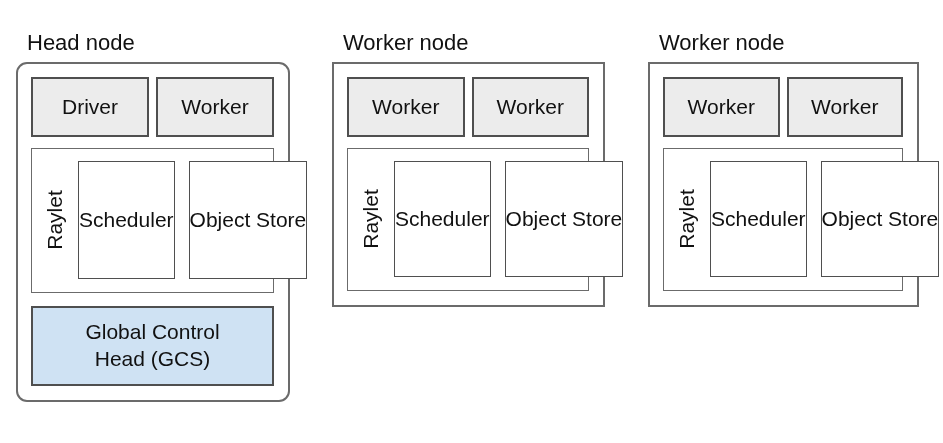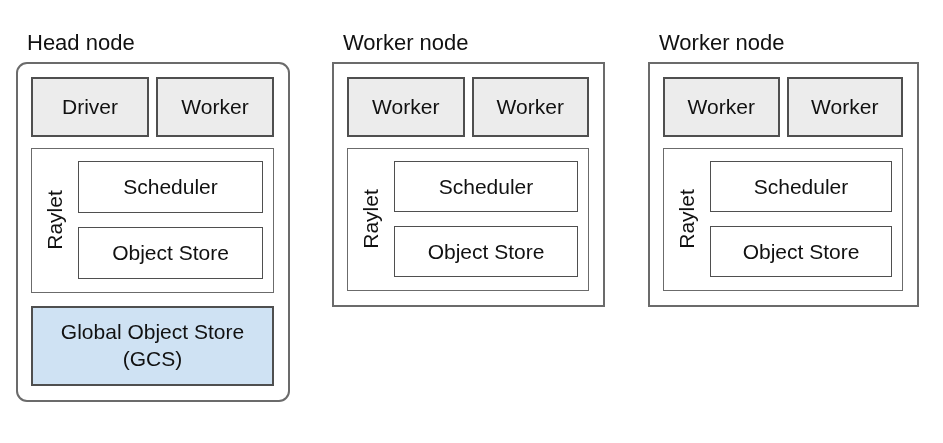"Scheduler" .raylet-comps { flex-direction: column -> row }
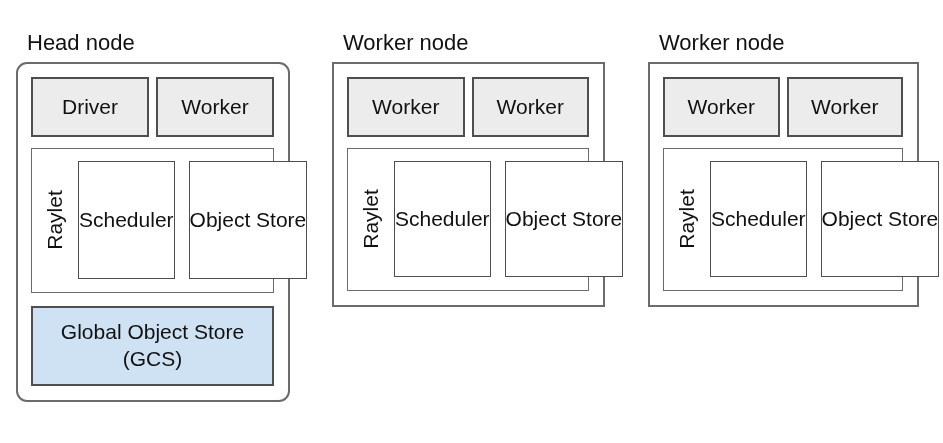"Global Object Store (GCS)" span.gcs-text { text: Object Store -> Control Head }
